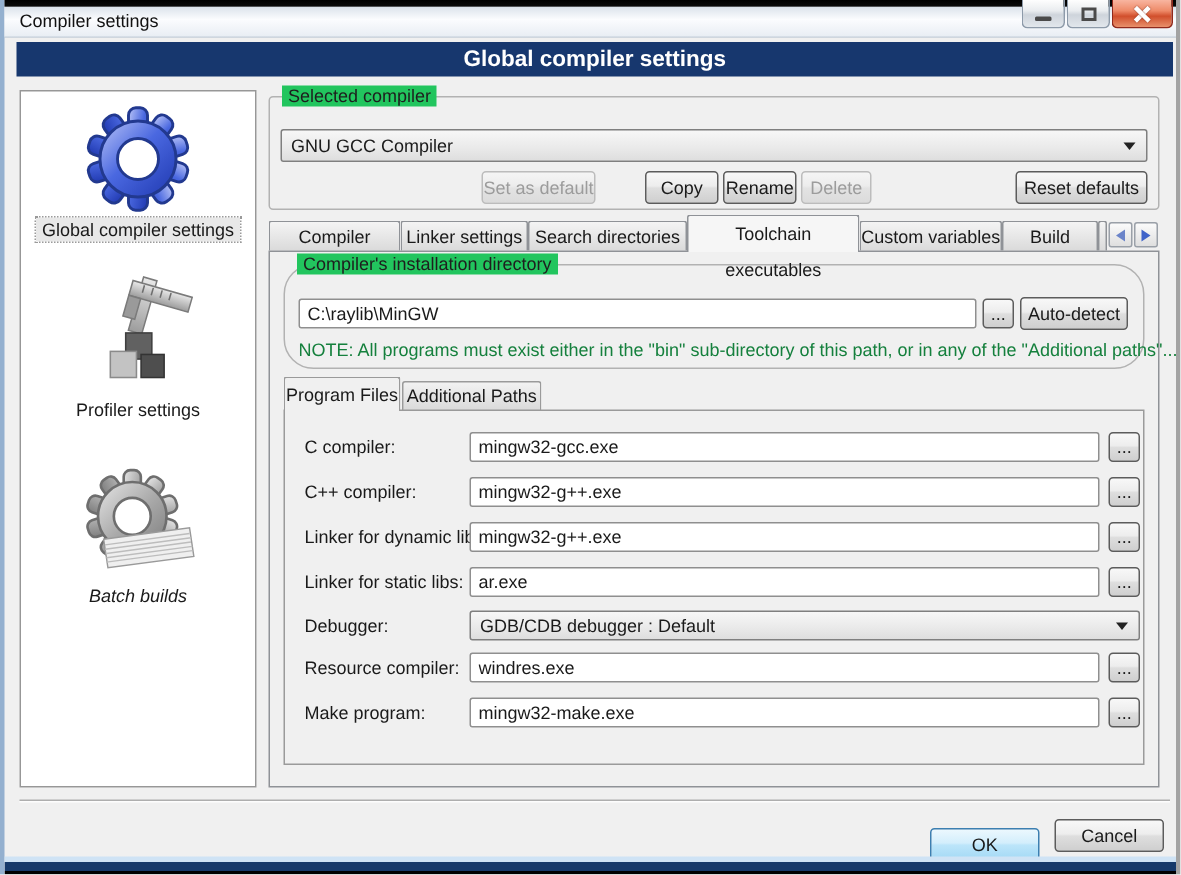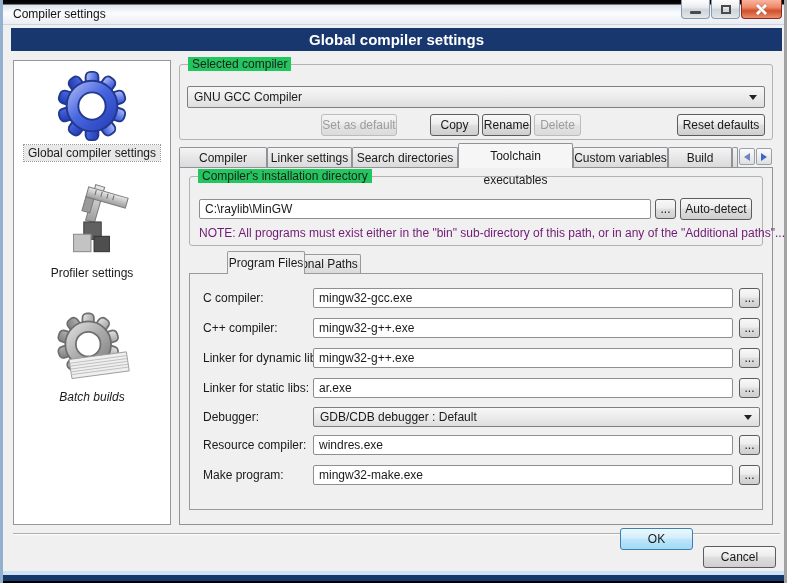"Compiler's installation directory" div.groupbox { border-radius: none -> 20px }
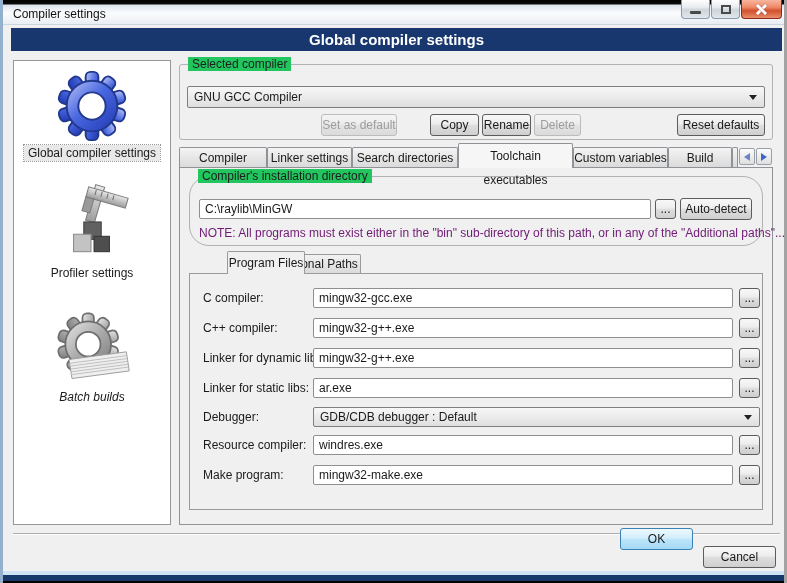"NOTE: All programs must exist" .note { color: #701a75 -> #15803d }
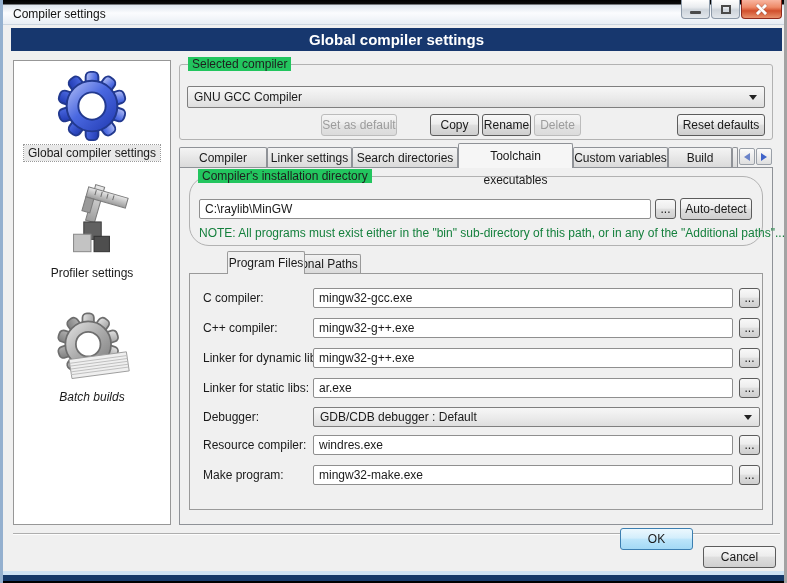"Program Files" div.subtab { margin-left: 38px -> none }
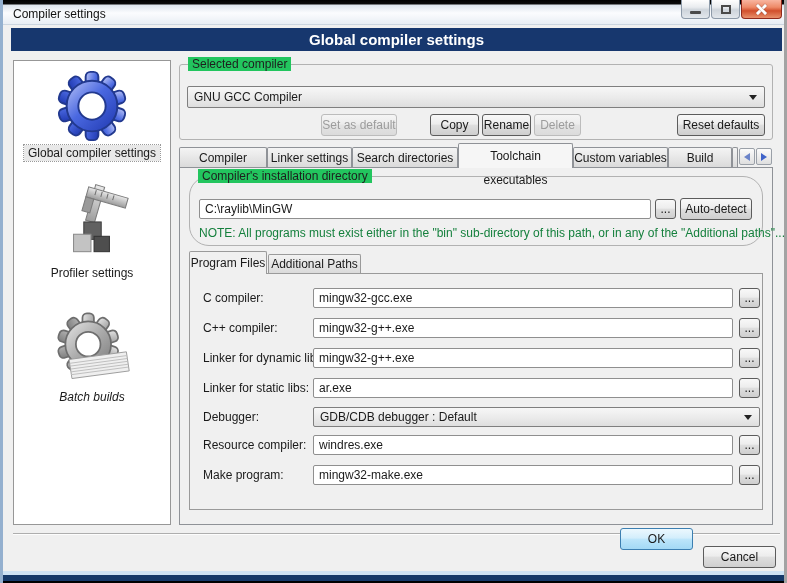"OK" div.btn { top: 528px -> 552px }
